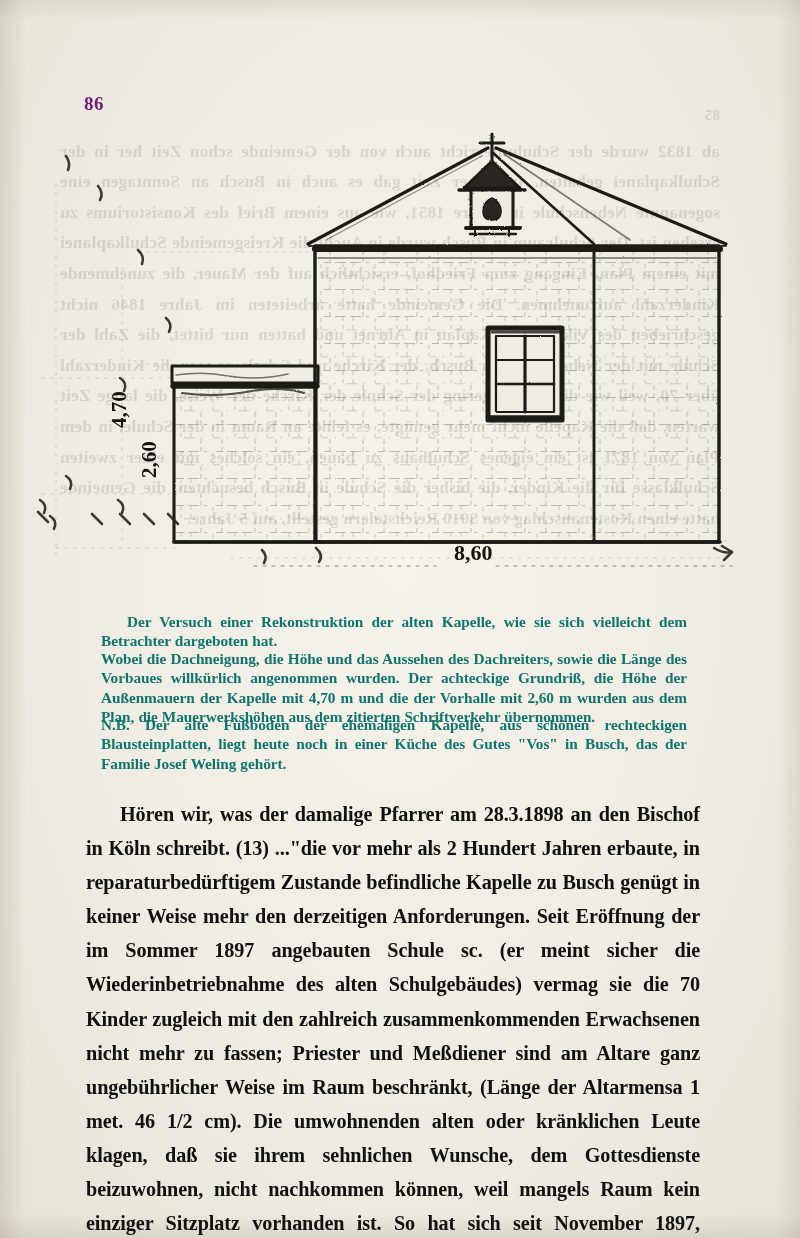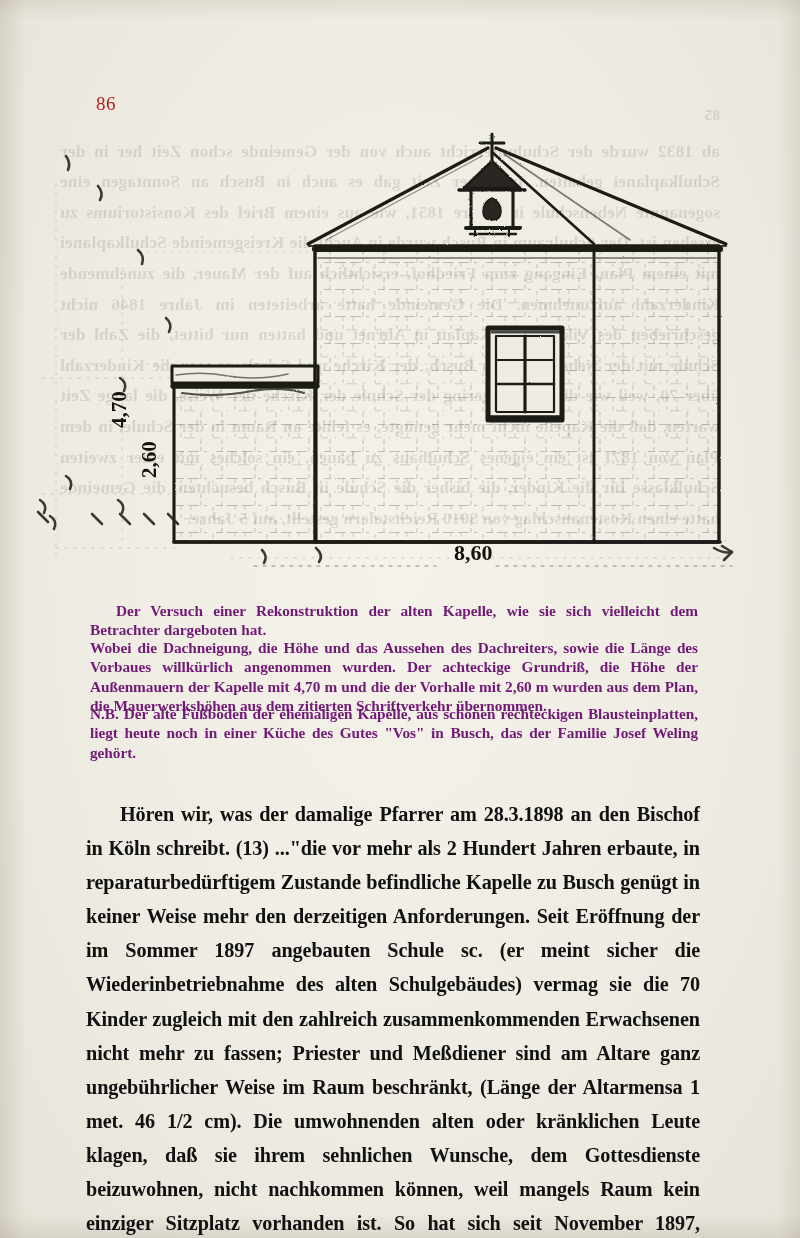"86" #pageno { color: #b91c1c -> #701a75; font-weight: normal -> bold; left: 96px -> 84px }
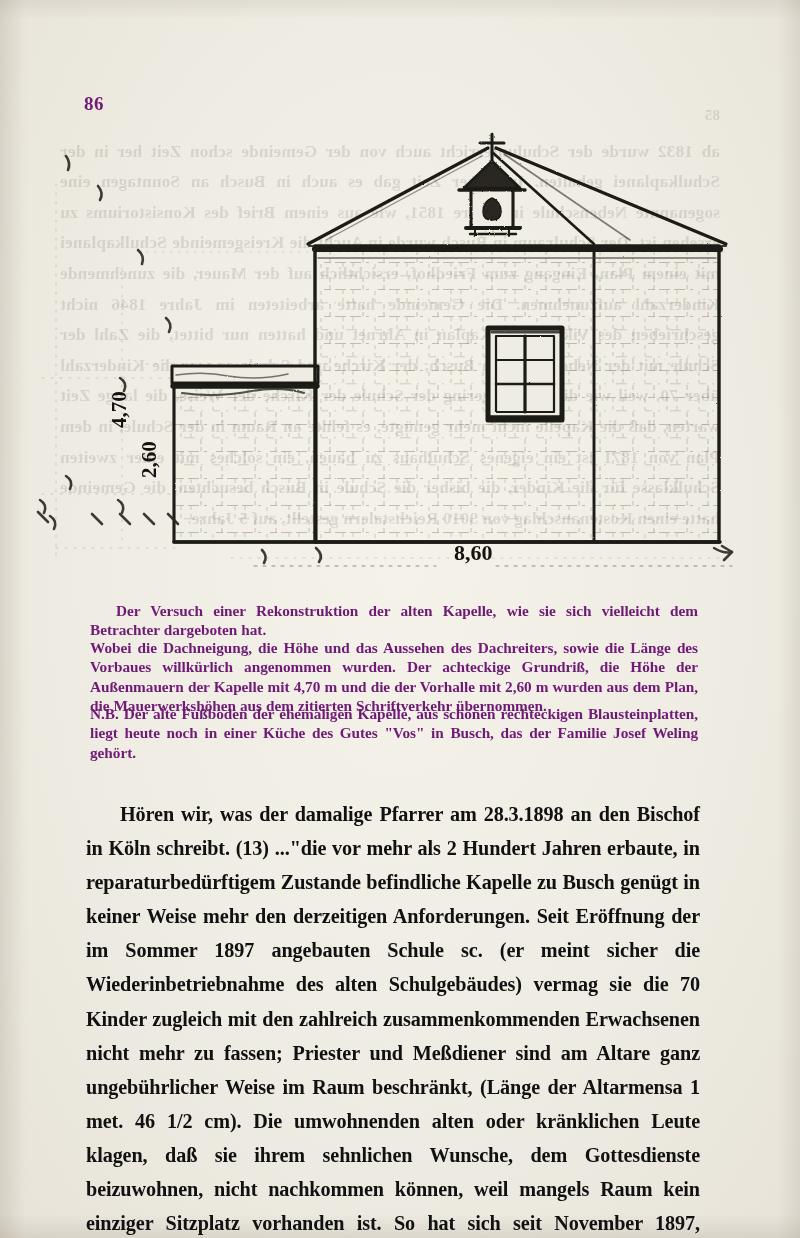"Der Versuch einer Rekonstruktion der" .capwrap p { color: #701a75 -> #0f766e; margin: 4px -> 15px }
